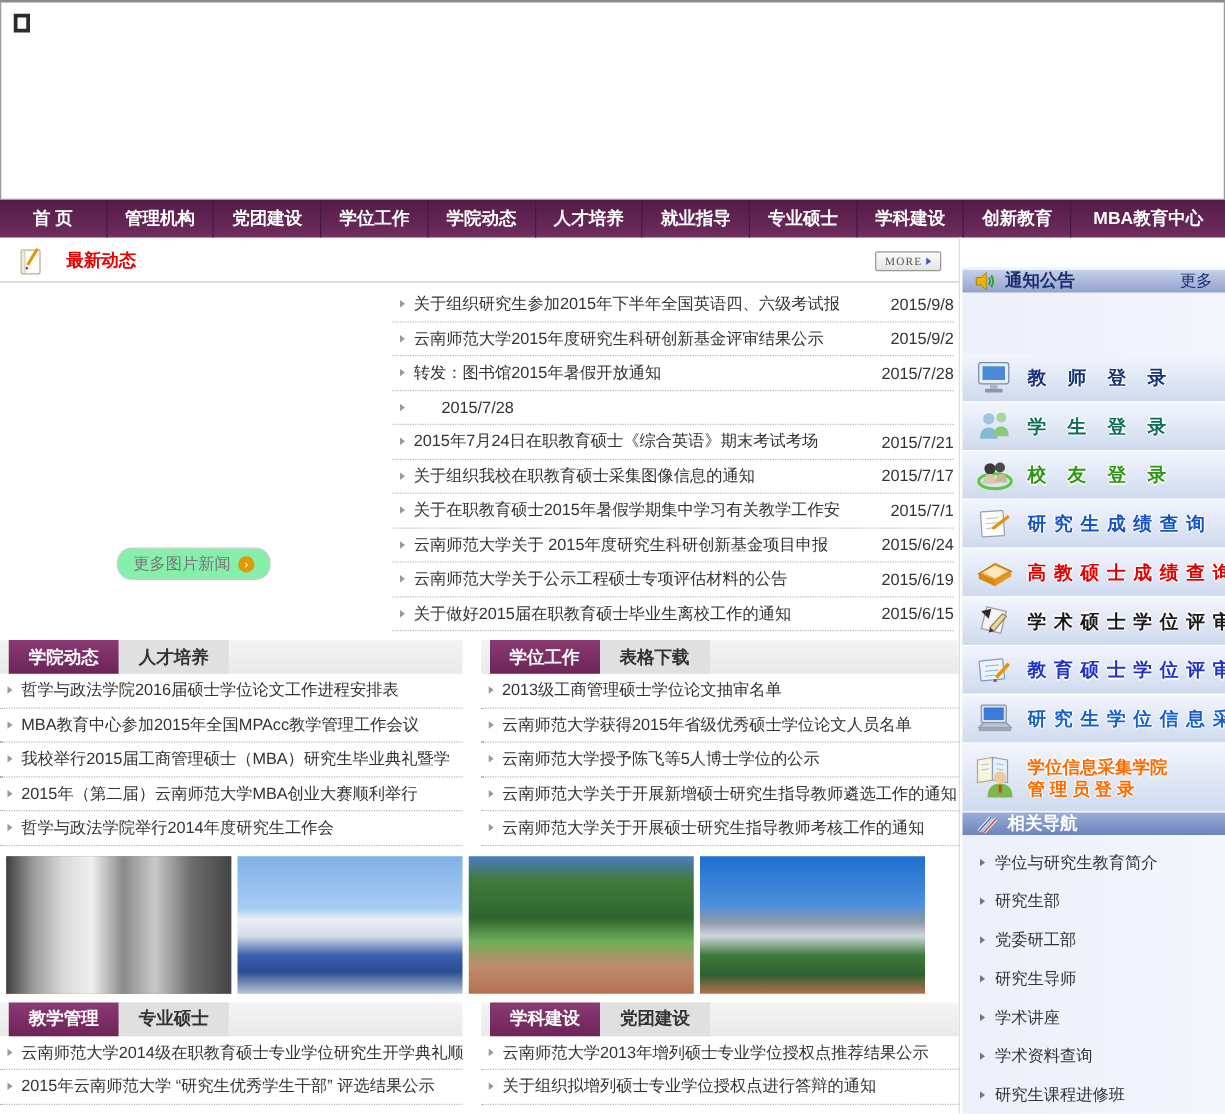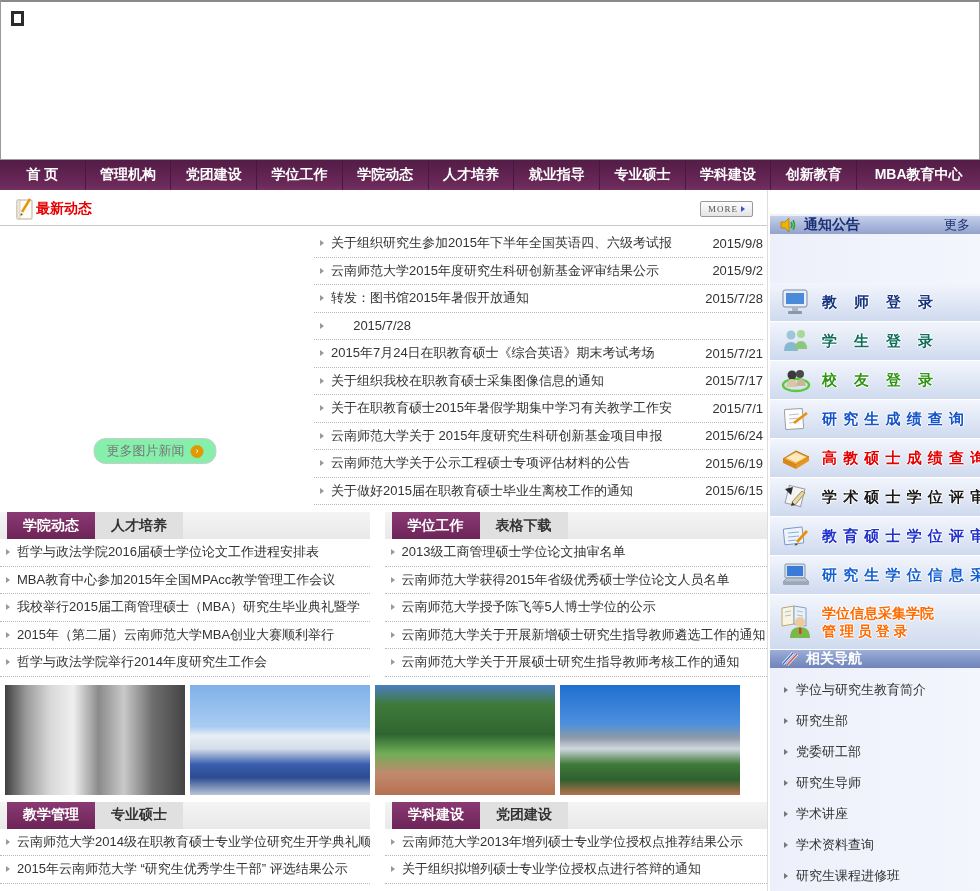"最新动态" .latest-title { margin-left: 0 -> 17px }
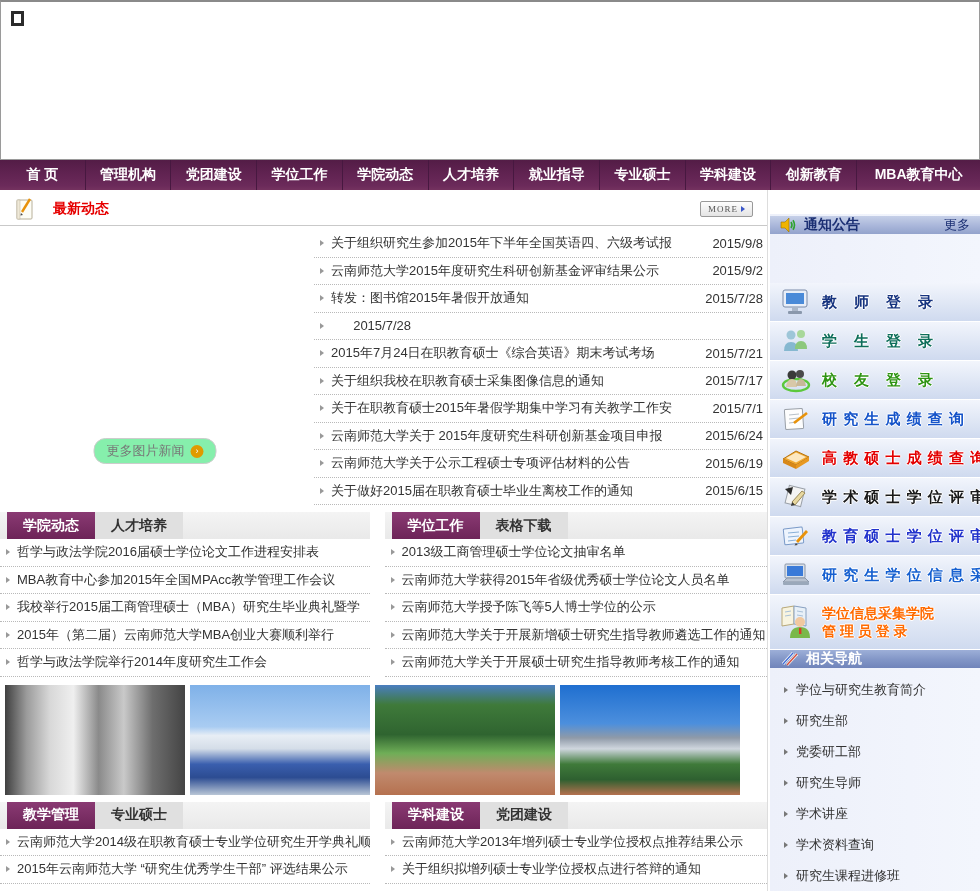"相关导航" .relnav-head { align-items: none -> center }
